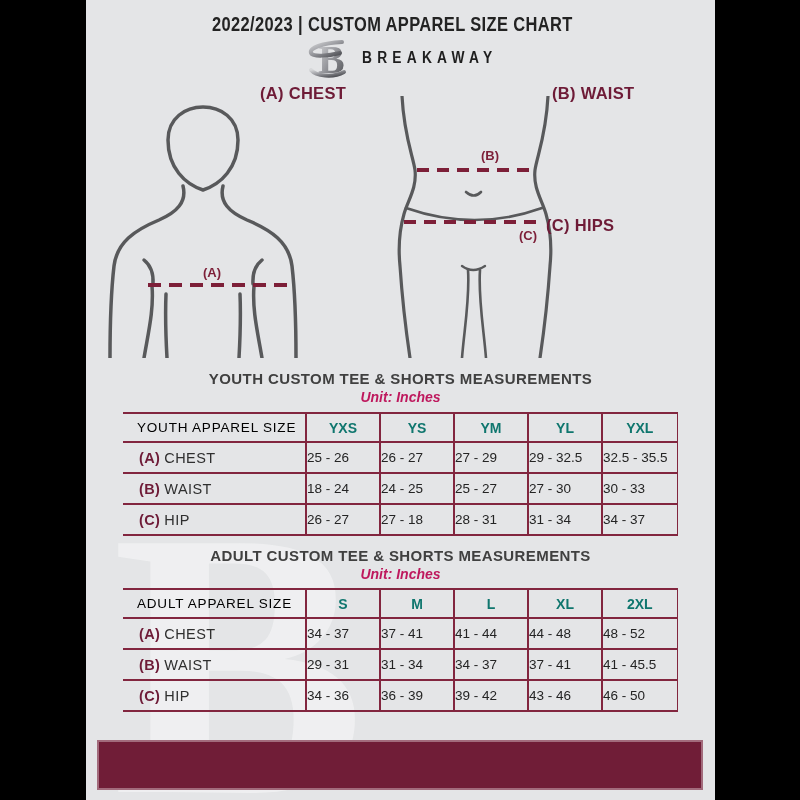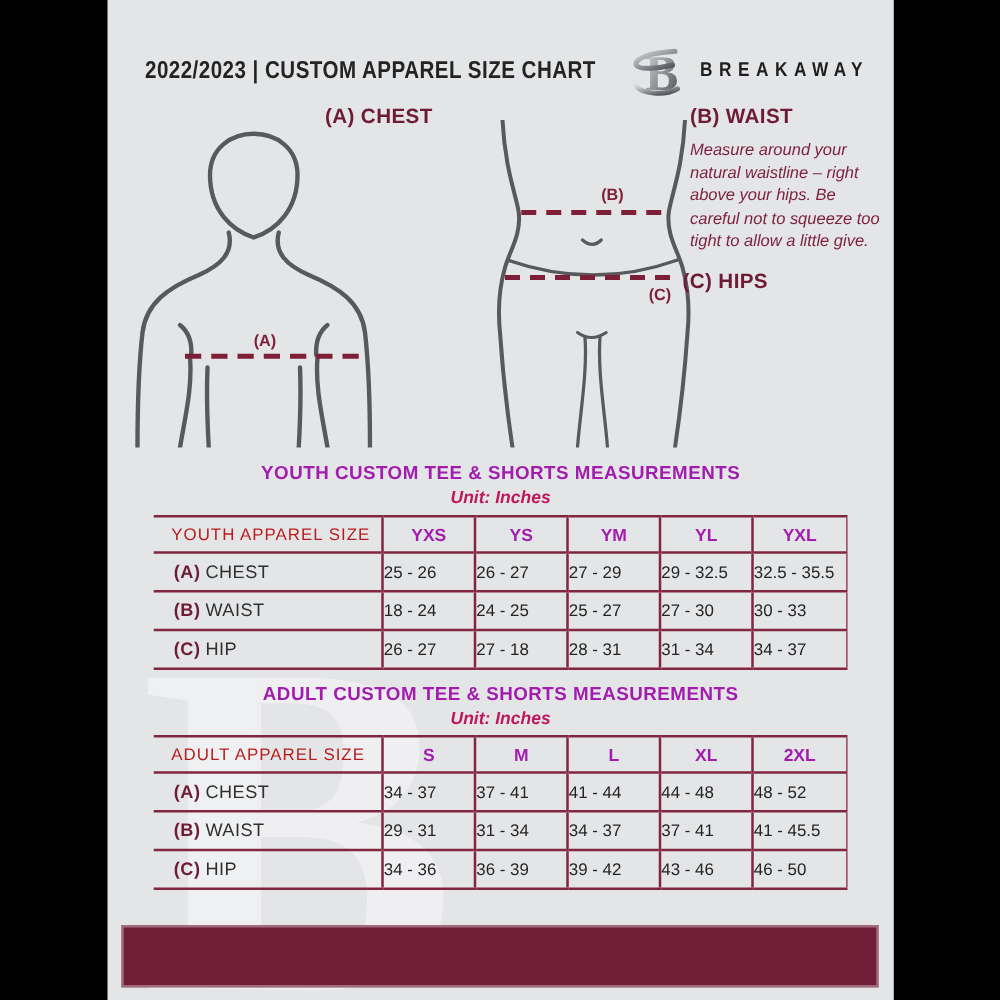"2022/2023 | CUSTOM APPAREL SIZE" .hdr { flex-direction: none -> column; justify-content: flex-start -> center; top: 32px -> 22px }
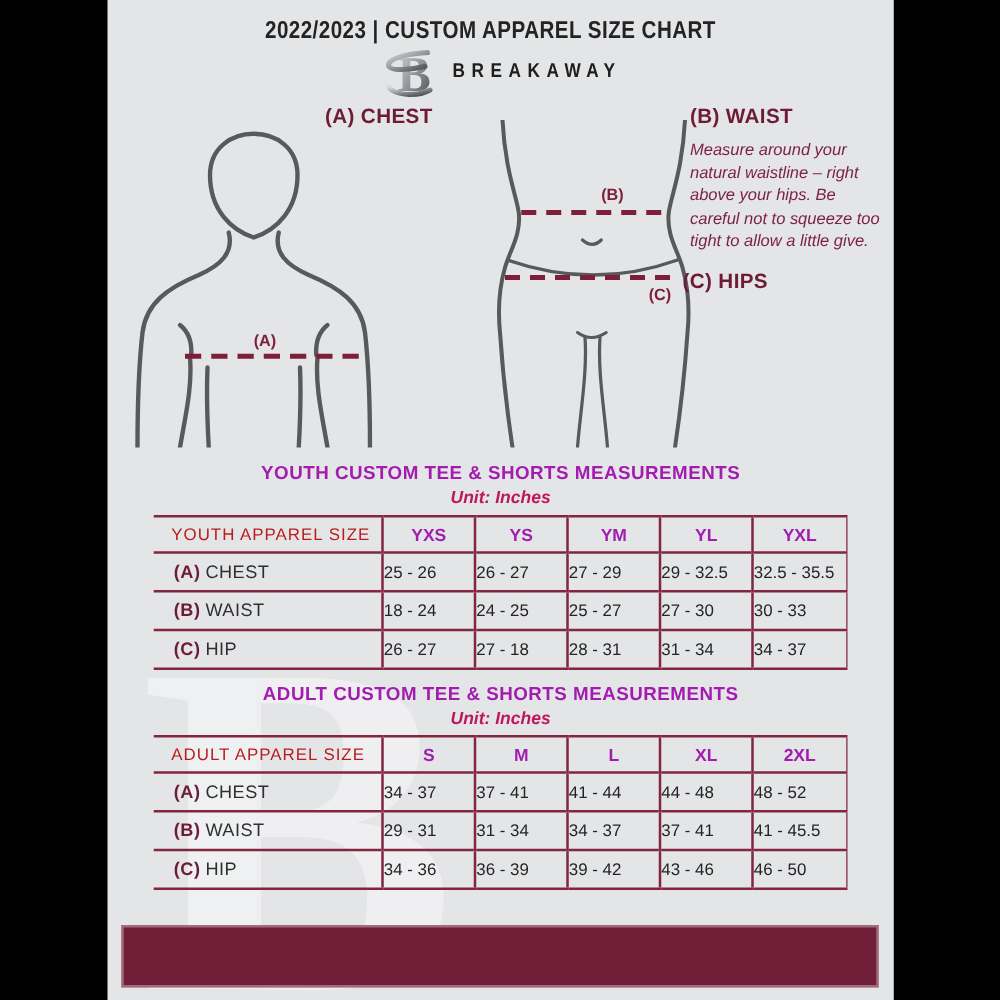"Measure around your natural waistline" div.instr-body { html: <div>Measure around your natural waistline – right above your hips. Be careful not to squeeze too tight to allow a little give.</div> -> none }
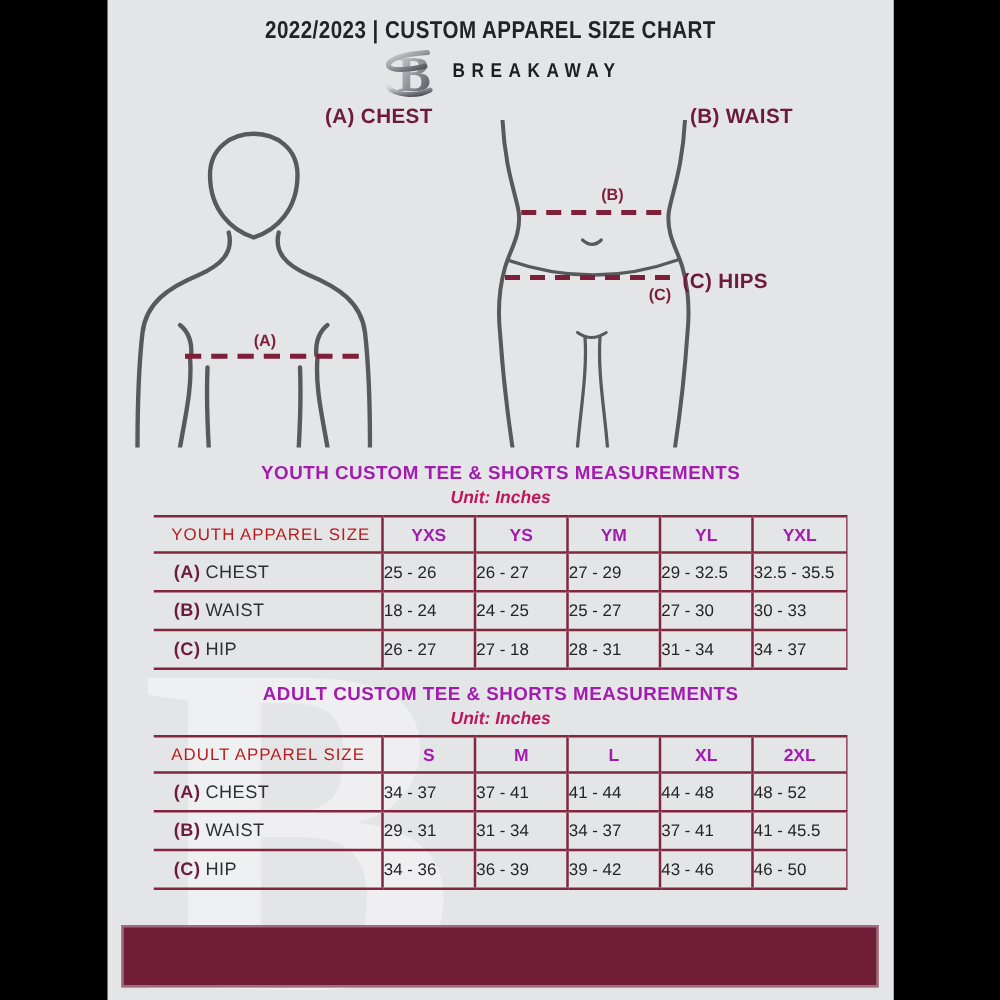"YOUTH CUSTOM TEE & SHORTS" .tbl-title { color: #a21caf -> #404040 }
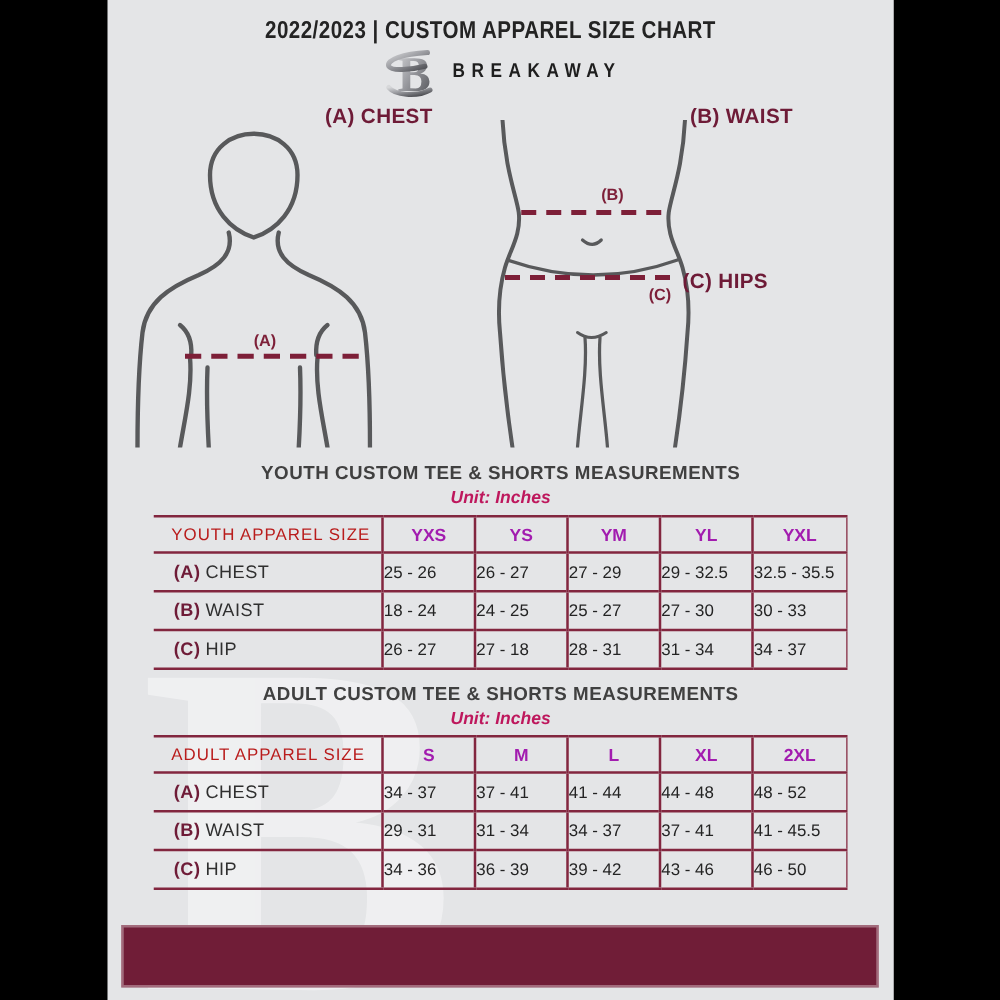"YOUTH APPAREL SIZE" .size-table th.first { color: #b91c1c -> #000000 }
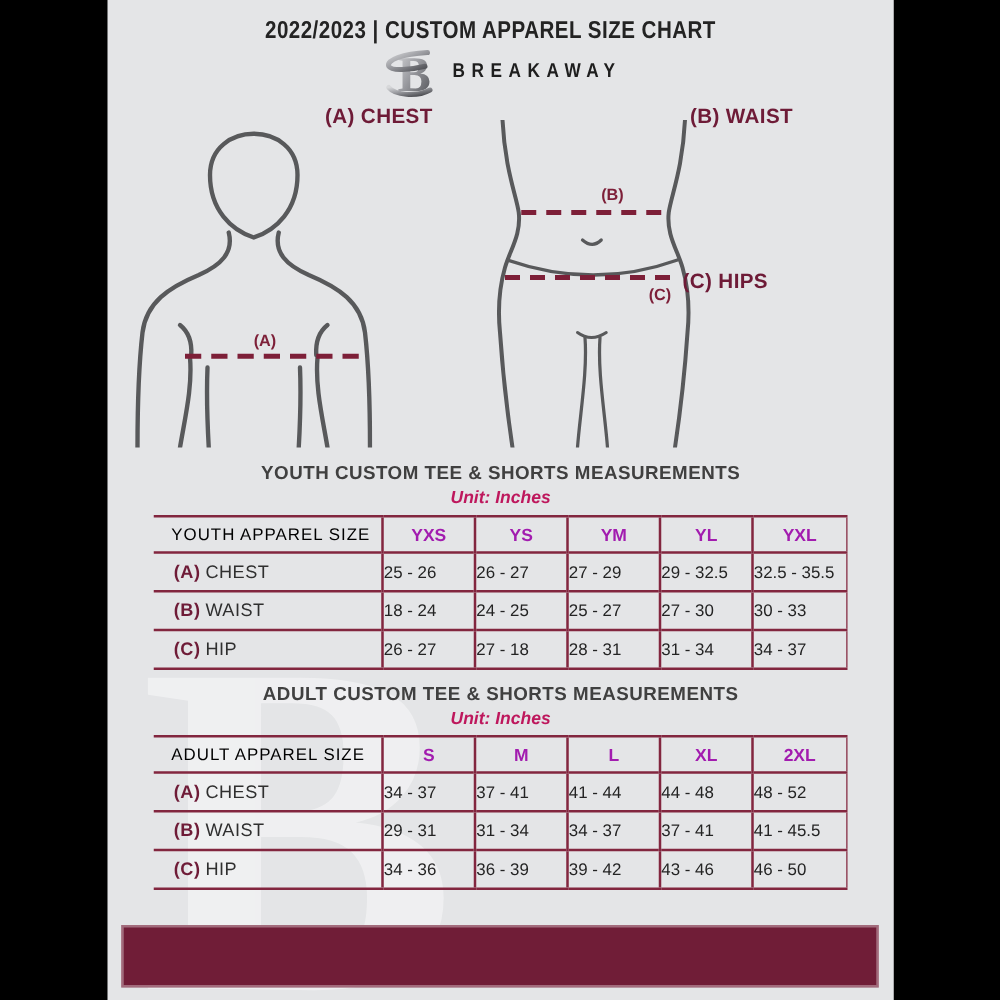"YXS" .size-table th { color: #a21caf -> #0f766e }
